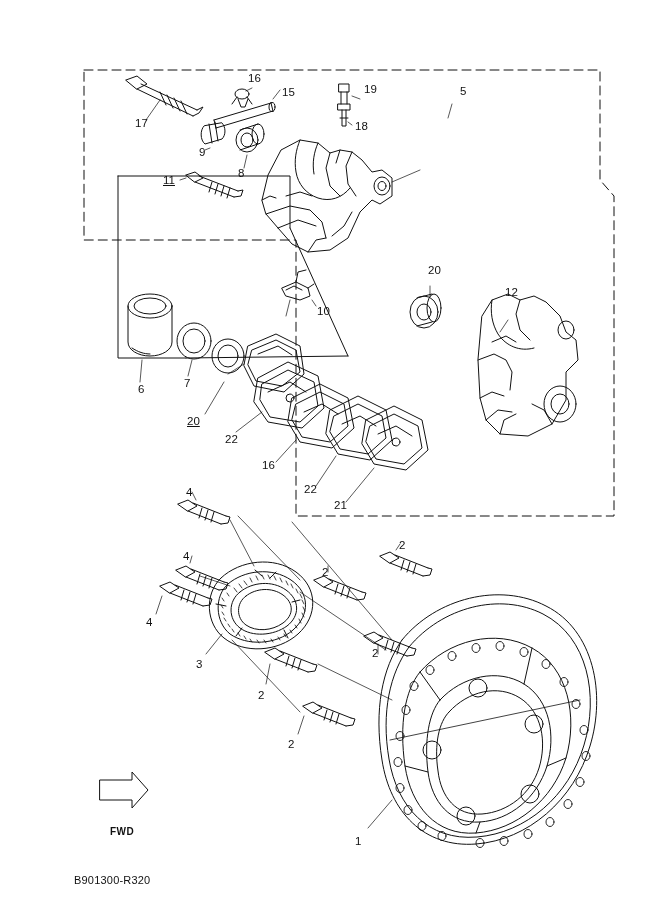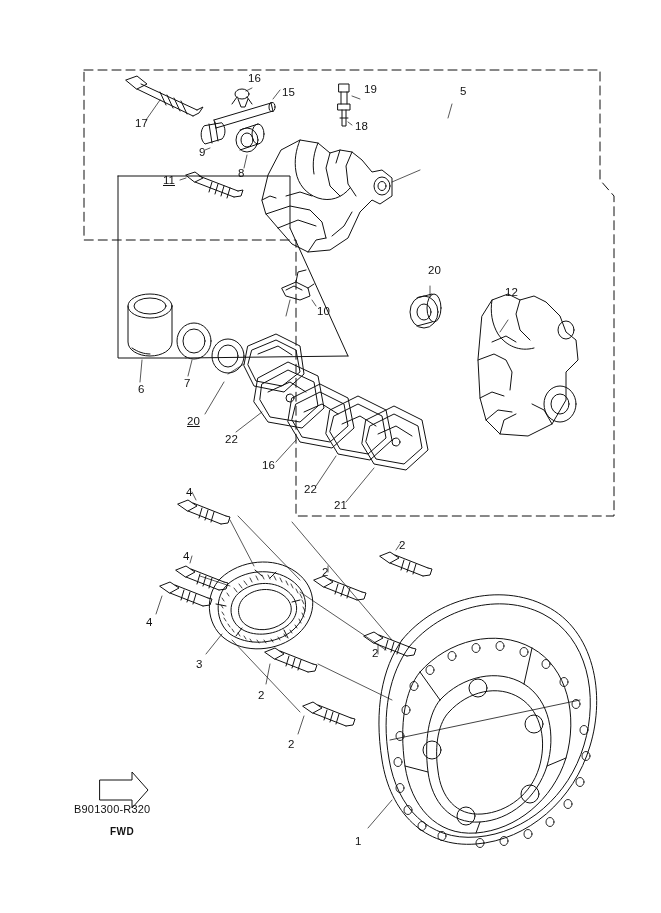"B901300-R320" div.partcode { top: 803px -> 874px }
